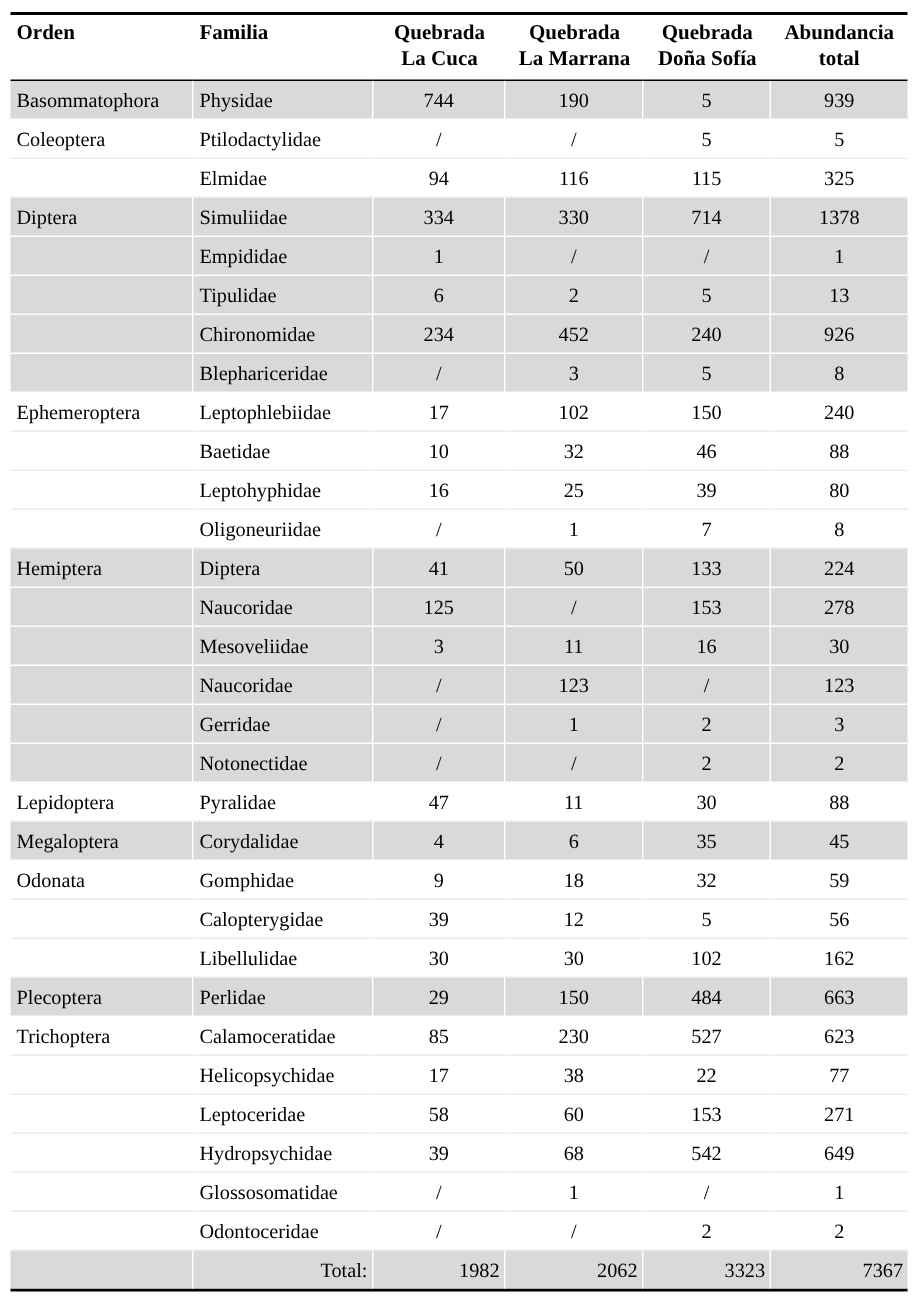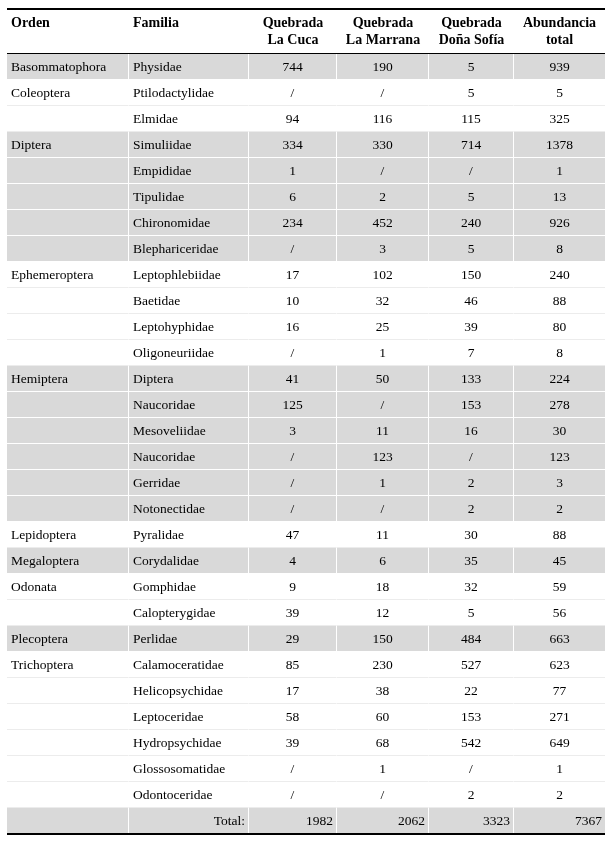"Libellulidae" tr { html: none -> <tr> <td></td> <td>Libellulidae</td> <td>30</td> <td>30</td> <td>102</td> <td>162</td> </tr> }
